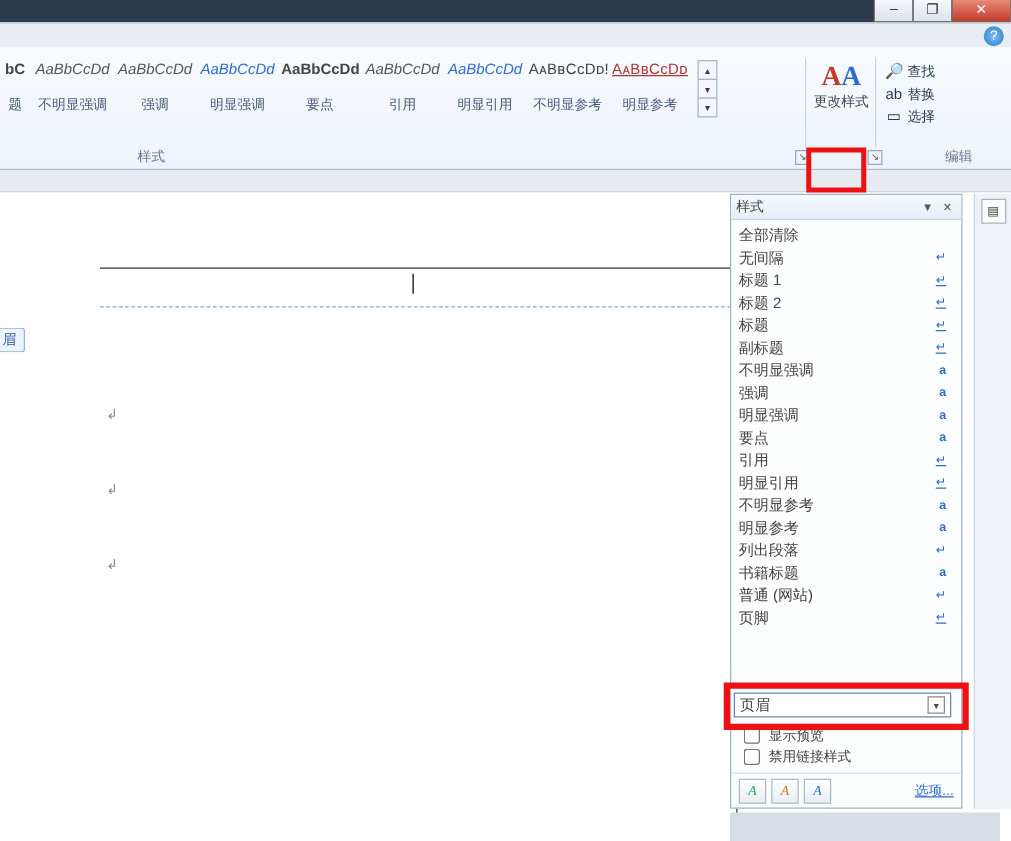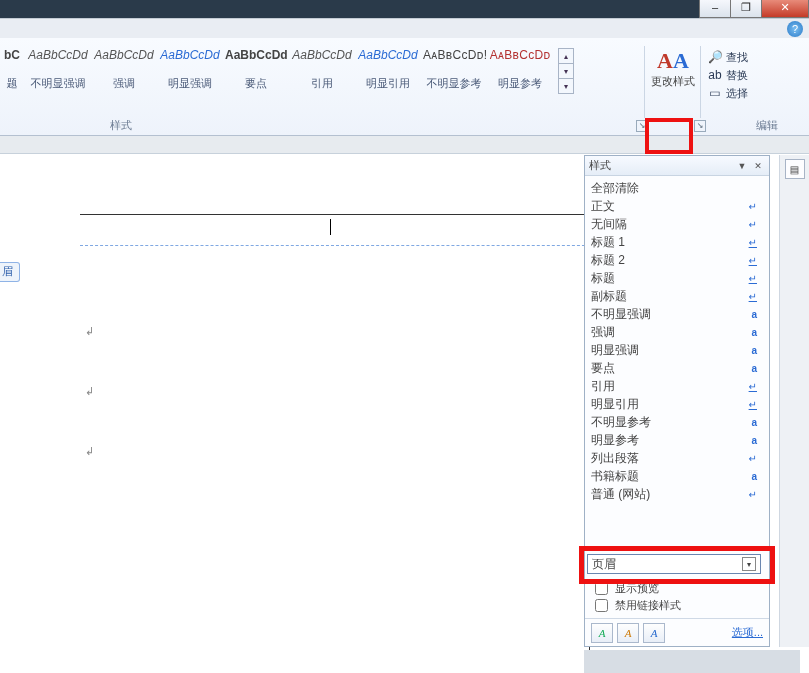"AᴀBʙCᴄDᴅ" .style-tile.red .sample { text-decoration: none -> underline }
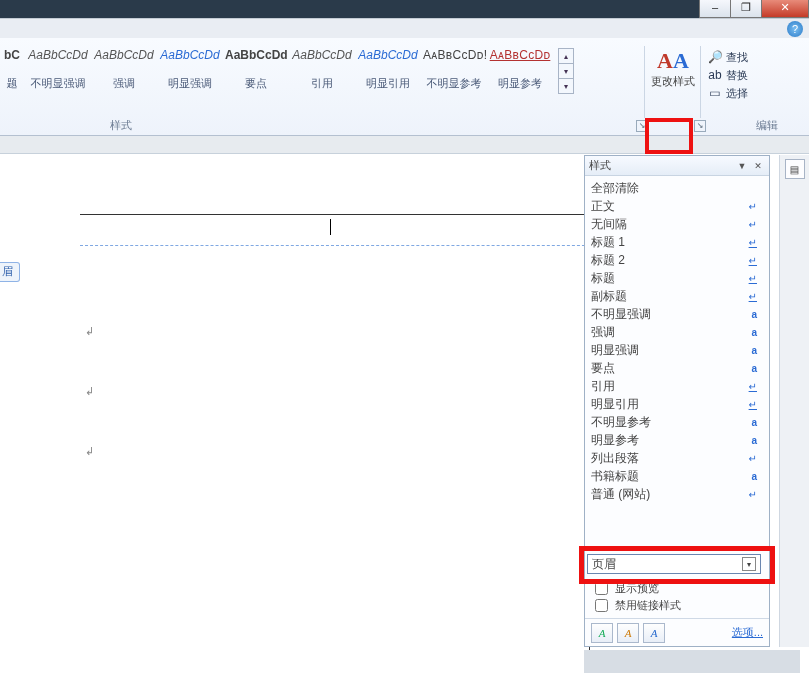"正文" div.sp-row { html: <div> <span>正文</span> <span></span> </div> -> none }
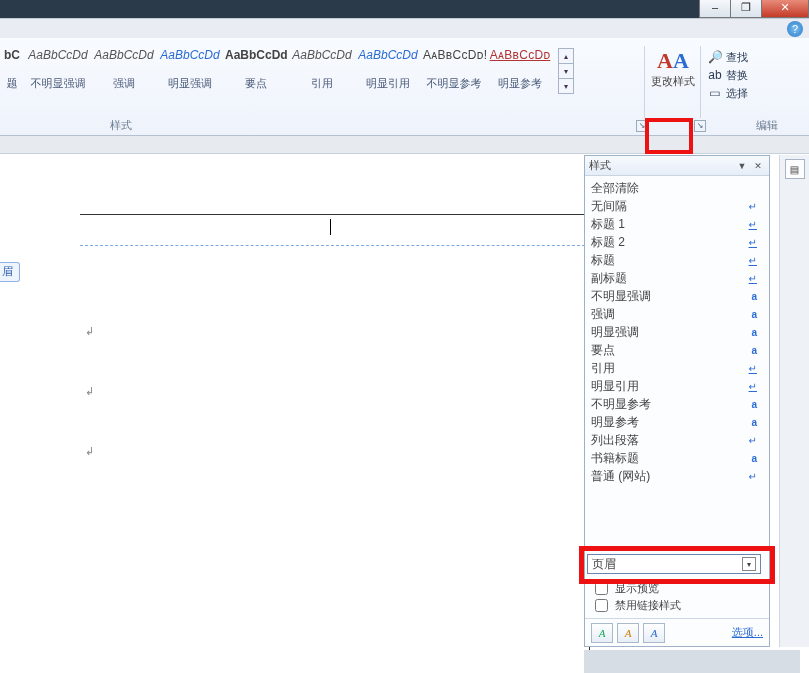"页脚" div.sp-row { html: none -> <div> <span>页脚</span> <span></span> </div> }
